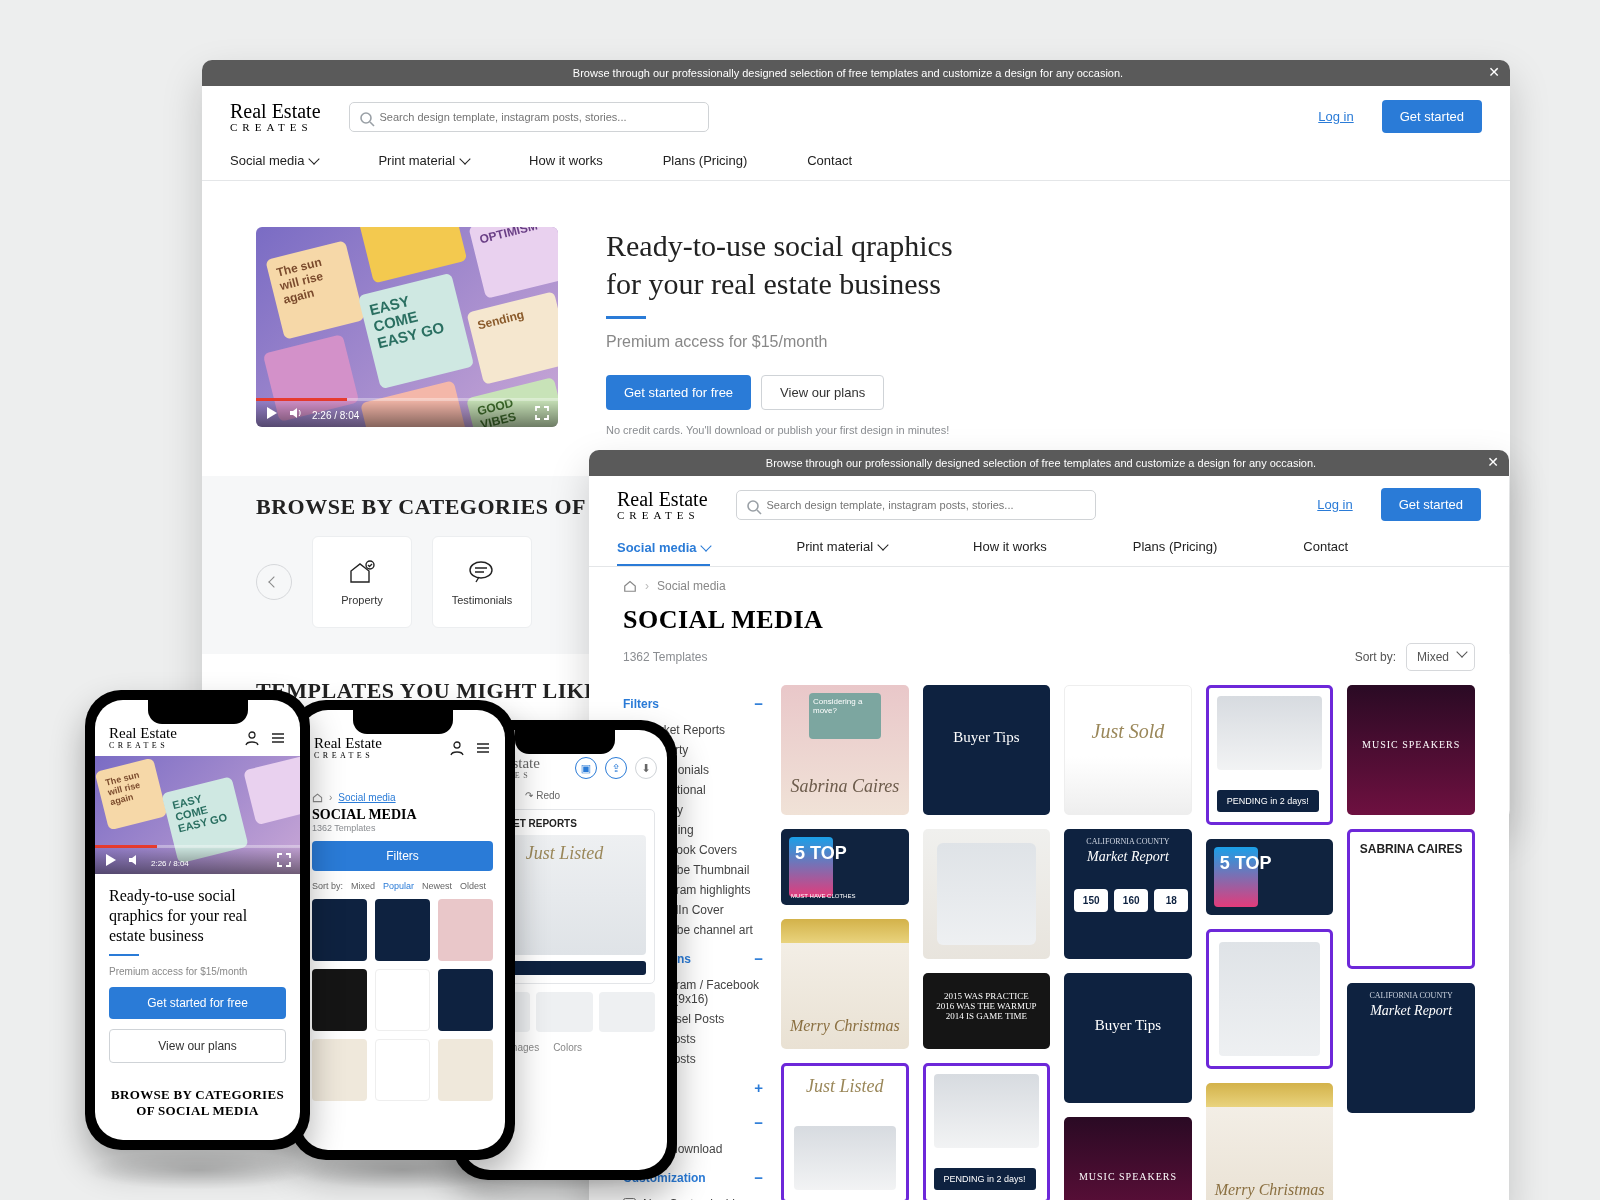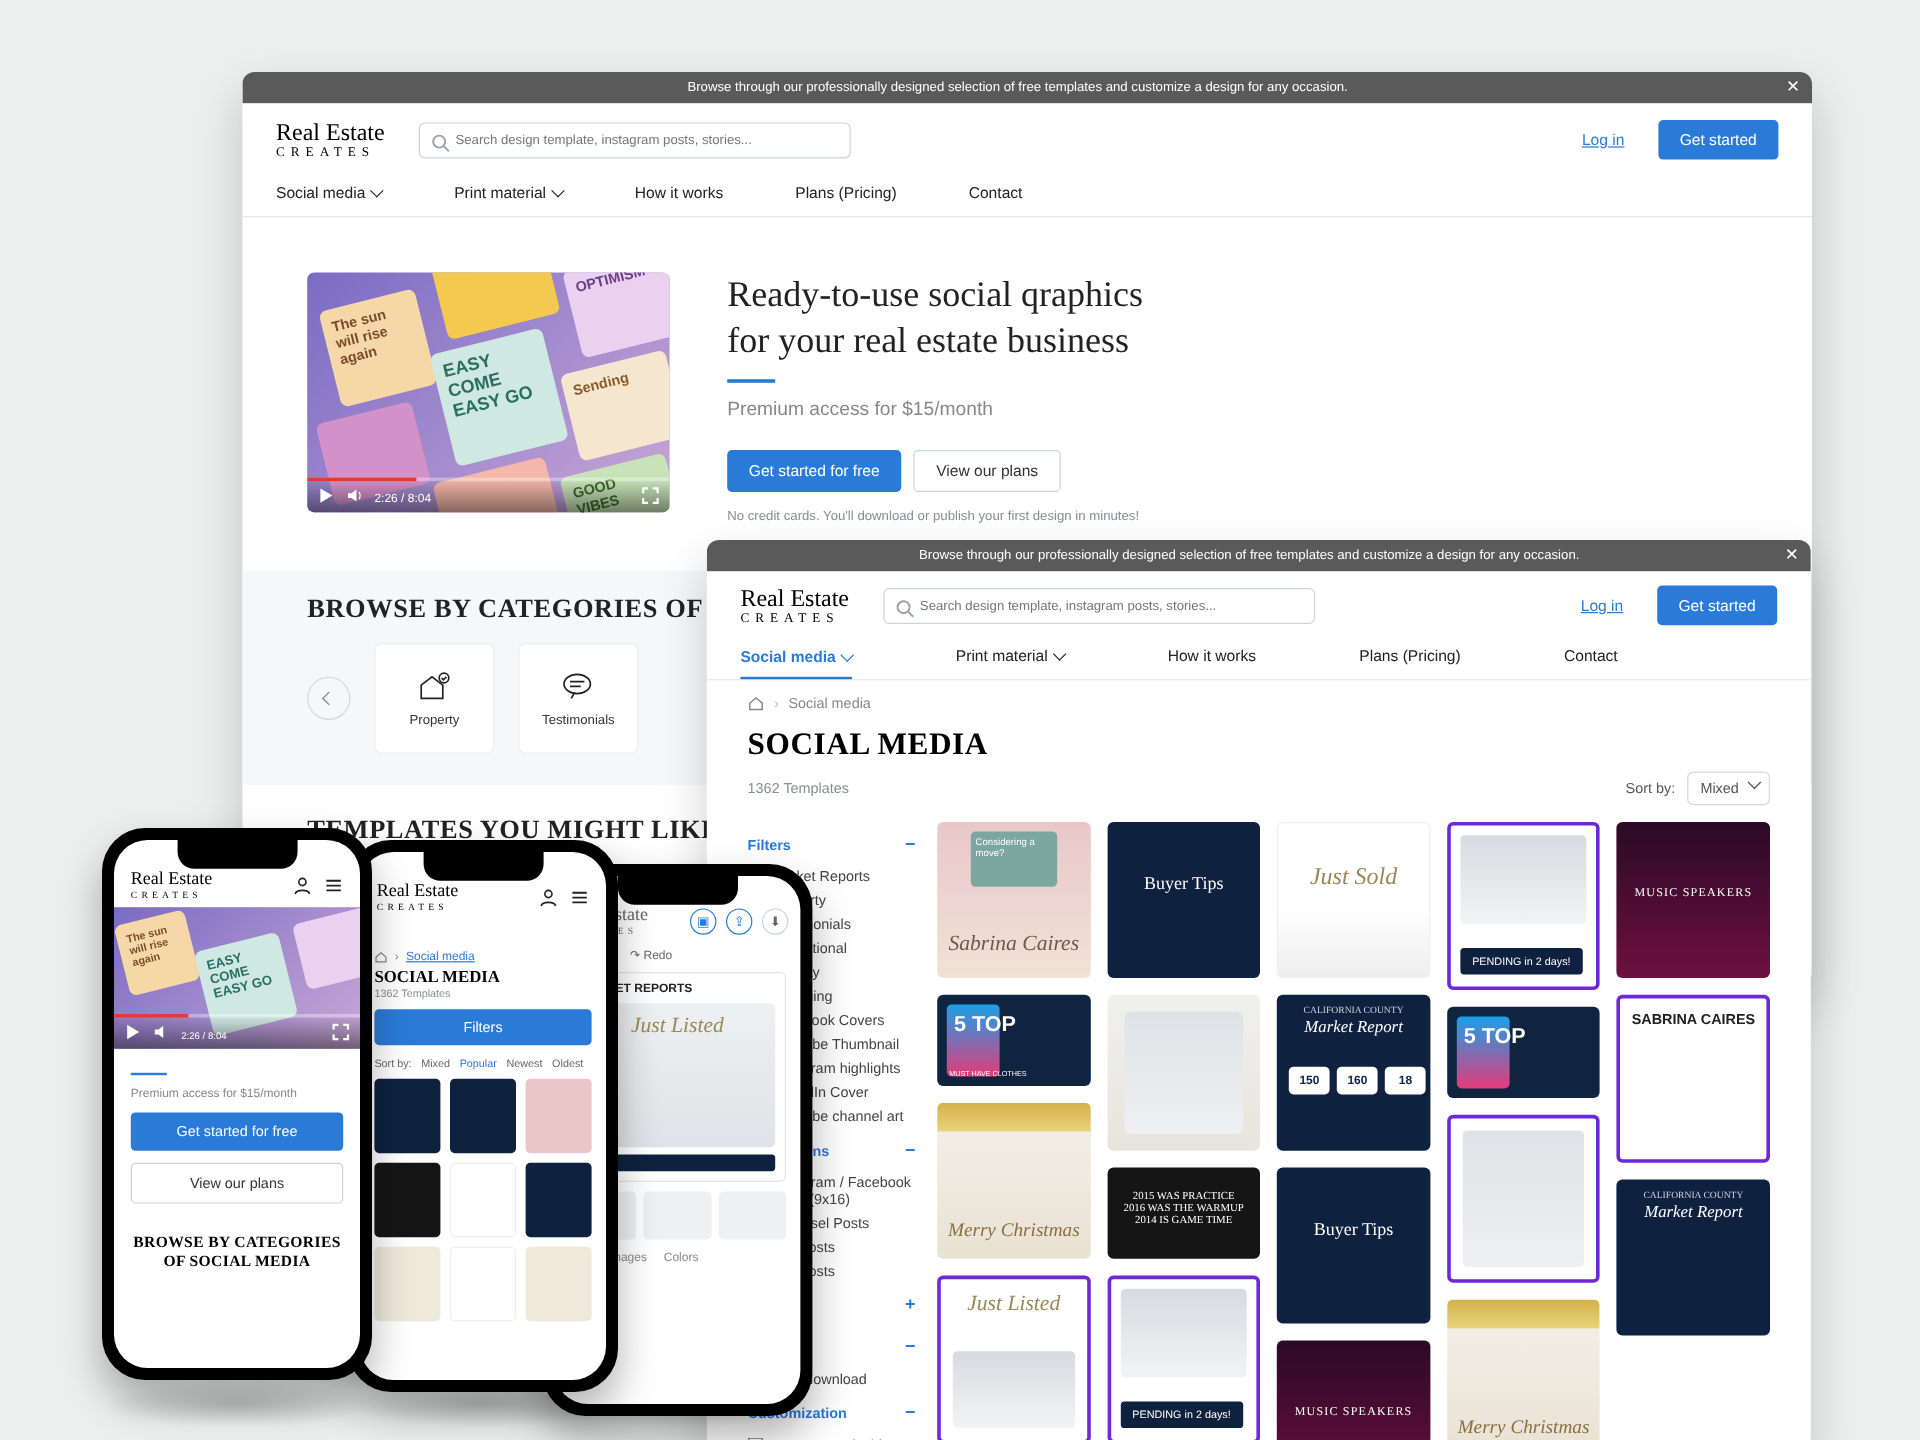"Ready-to-use social qraphics for your" h3 { html: none -> <h3><span>Ready-to-use social qraphics</span> <span>for your real estate business</span></h3> }
